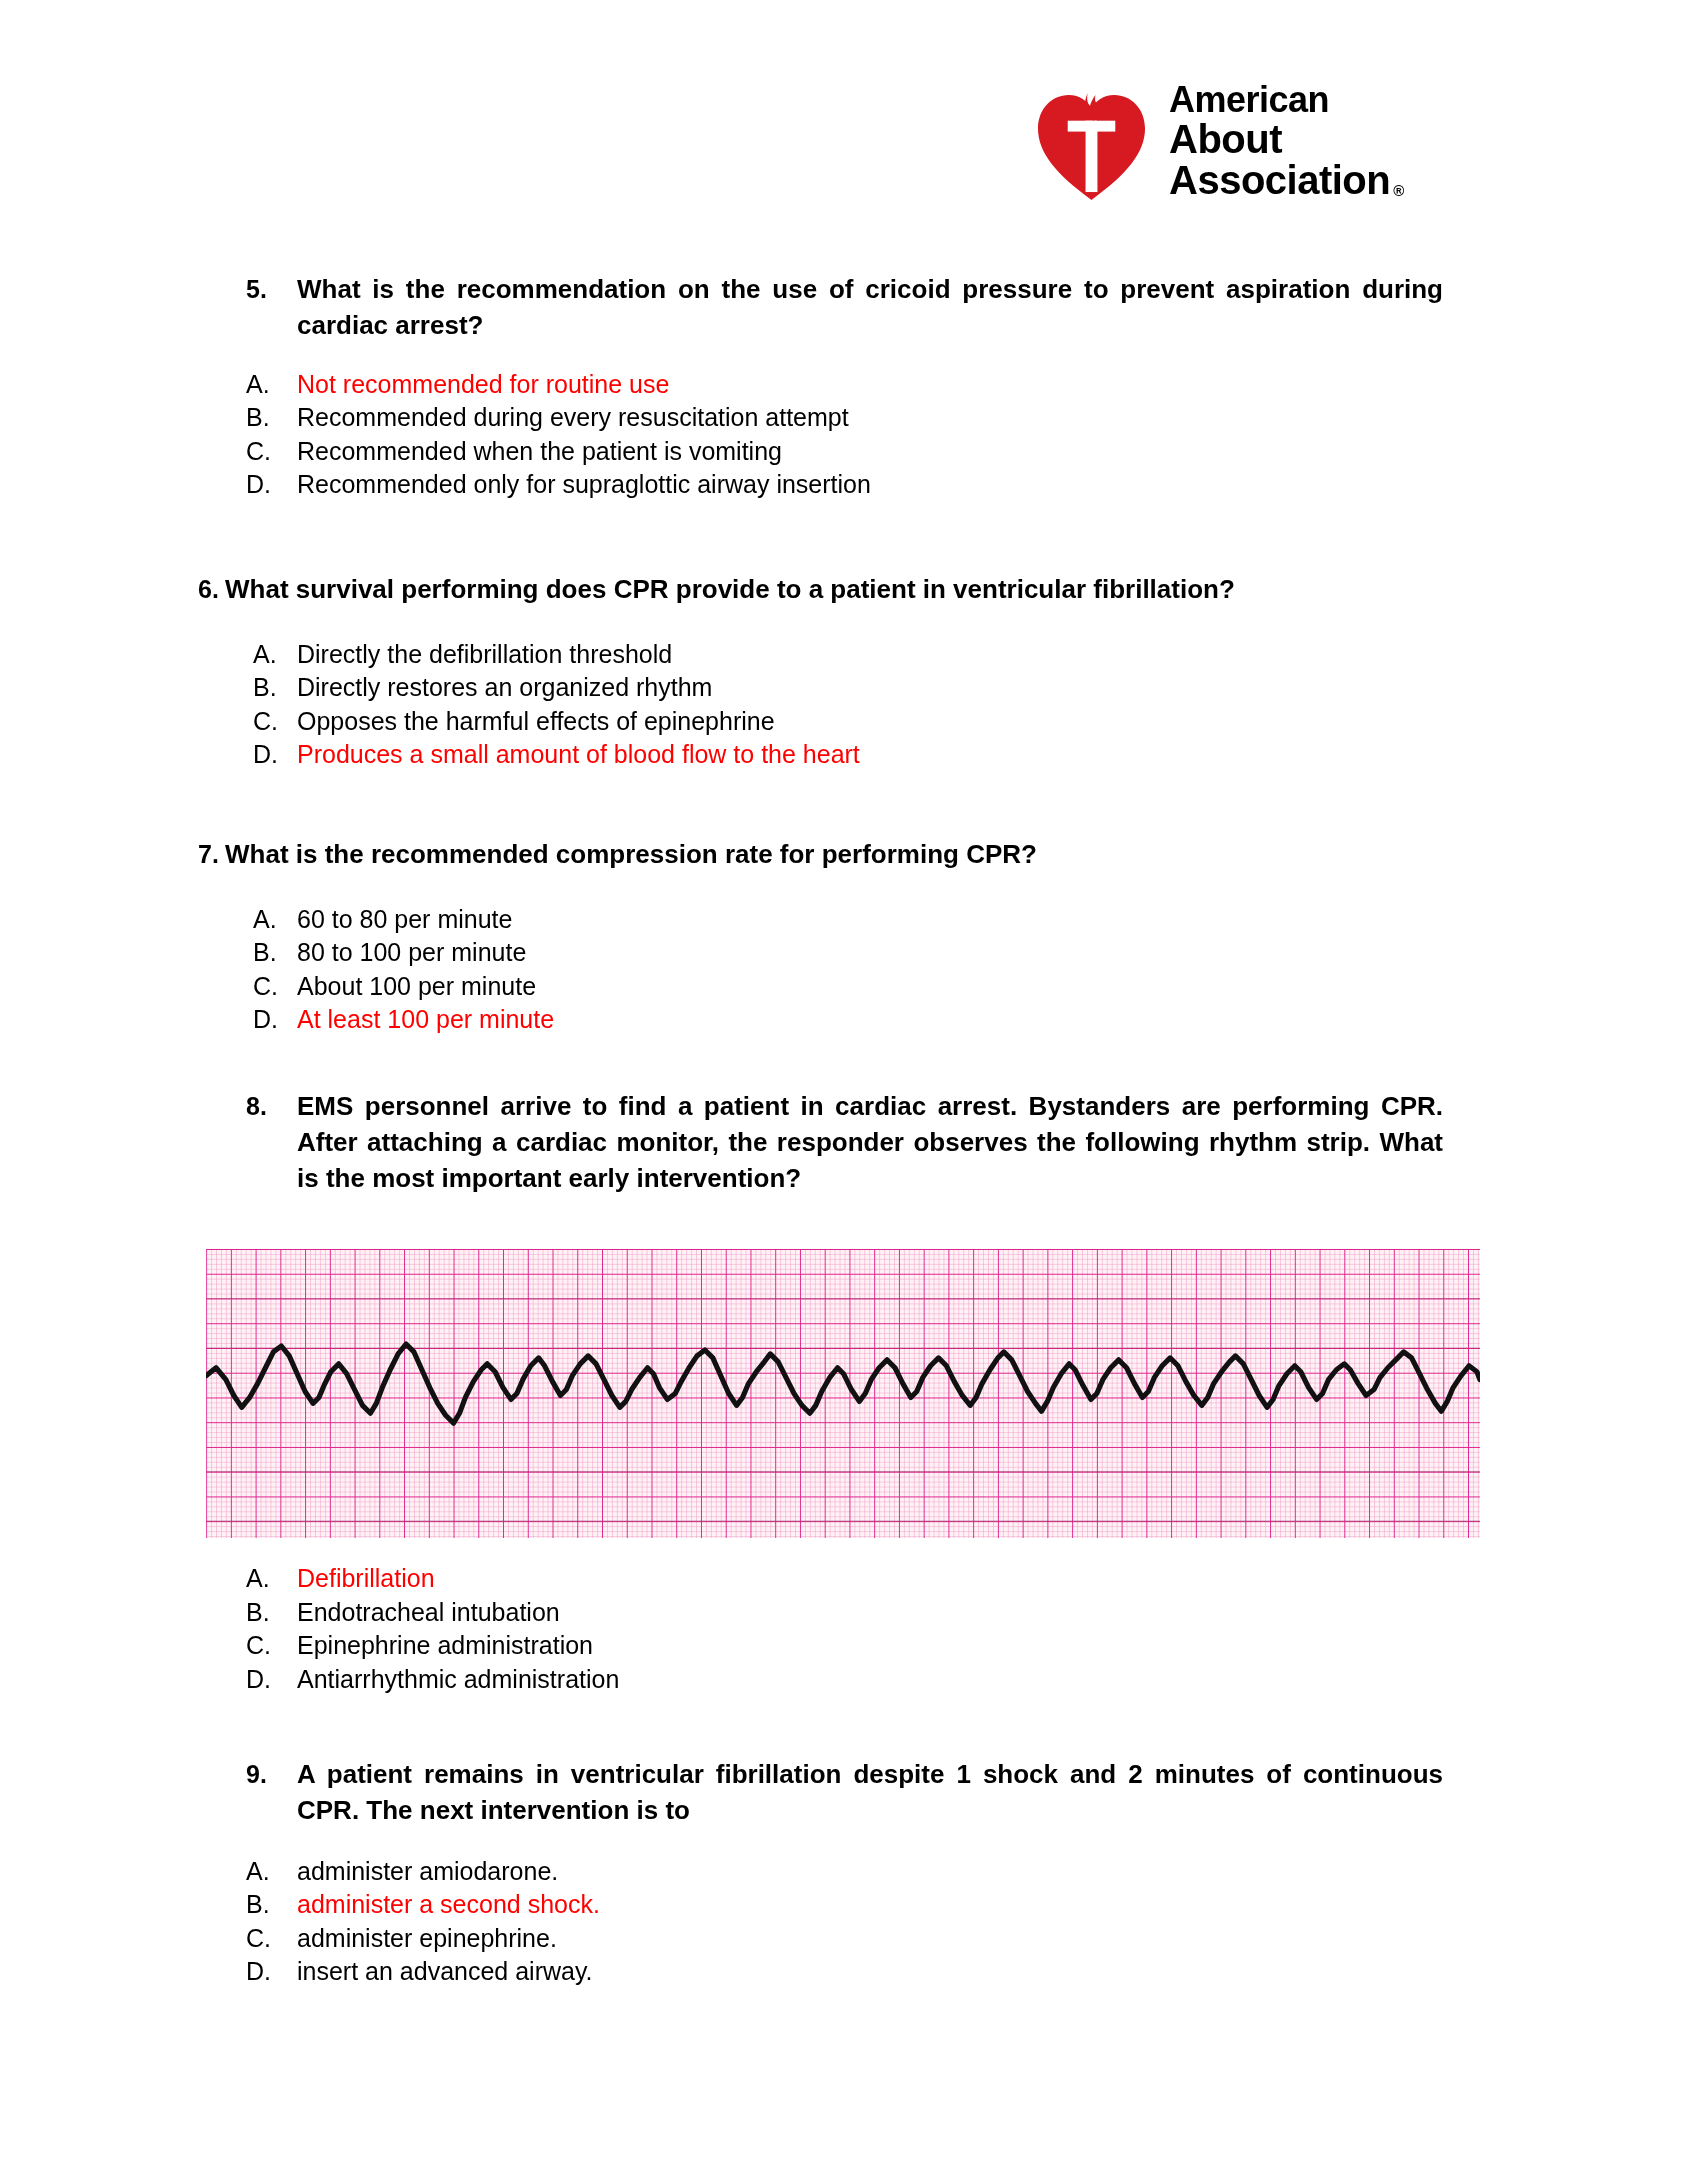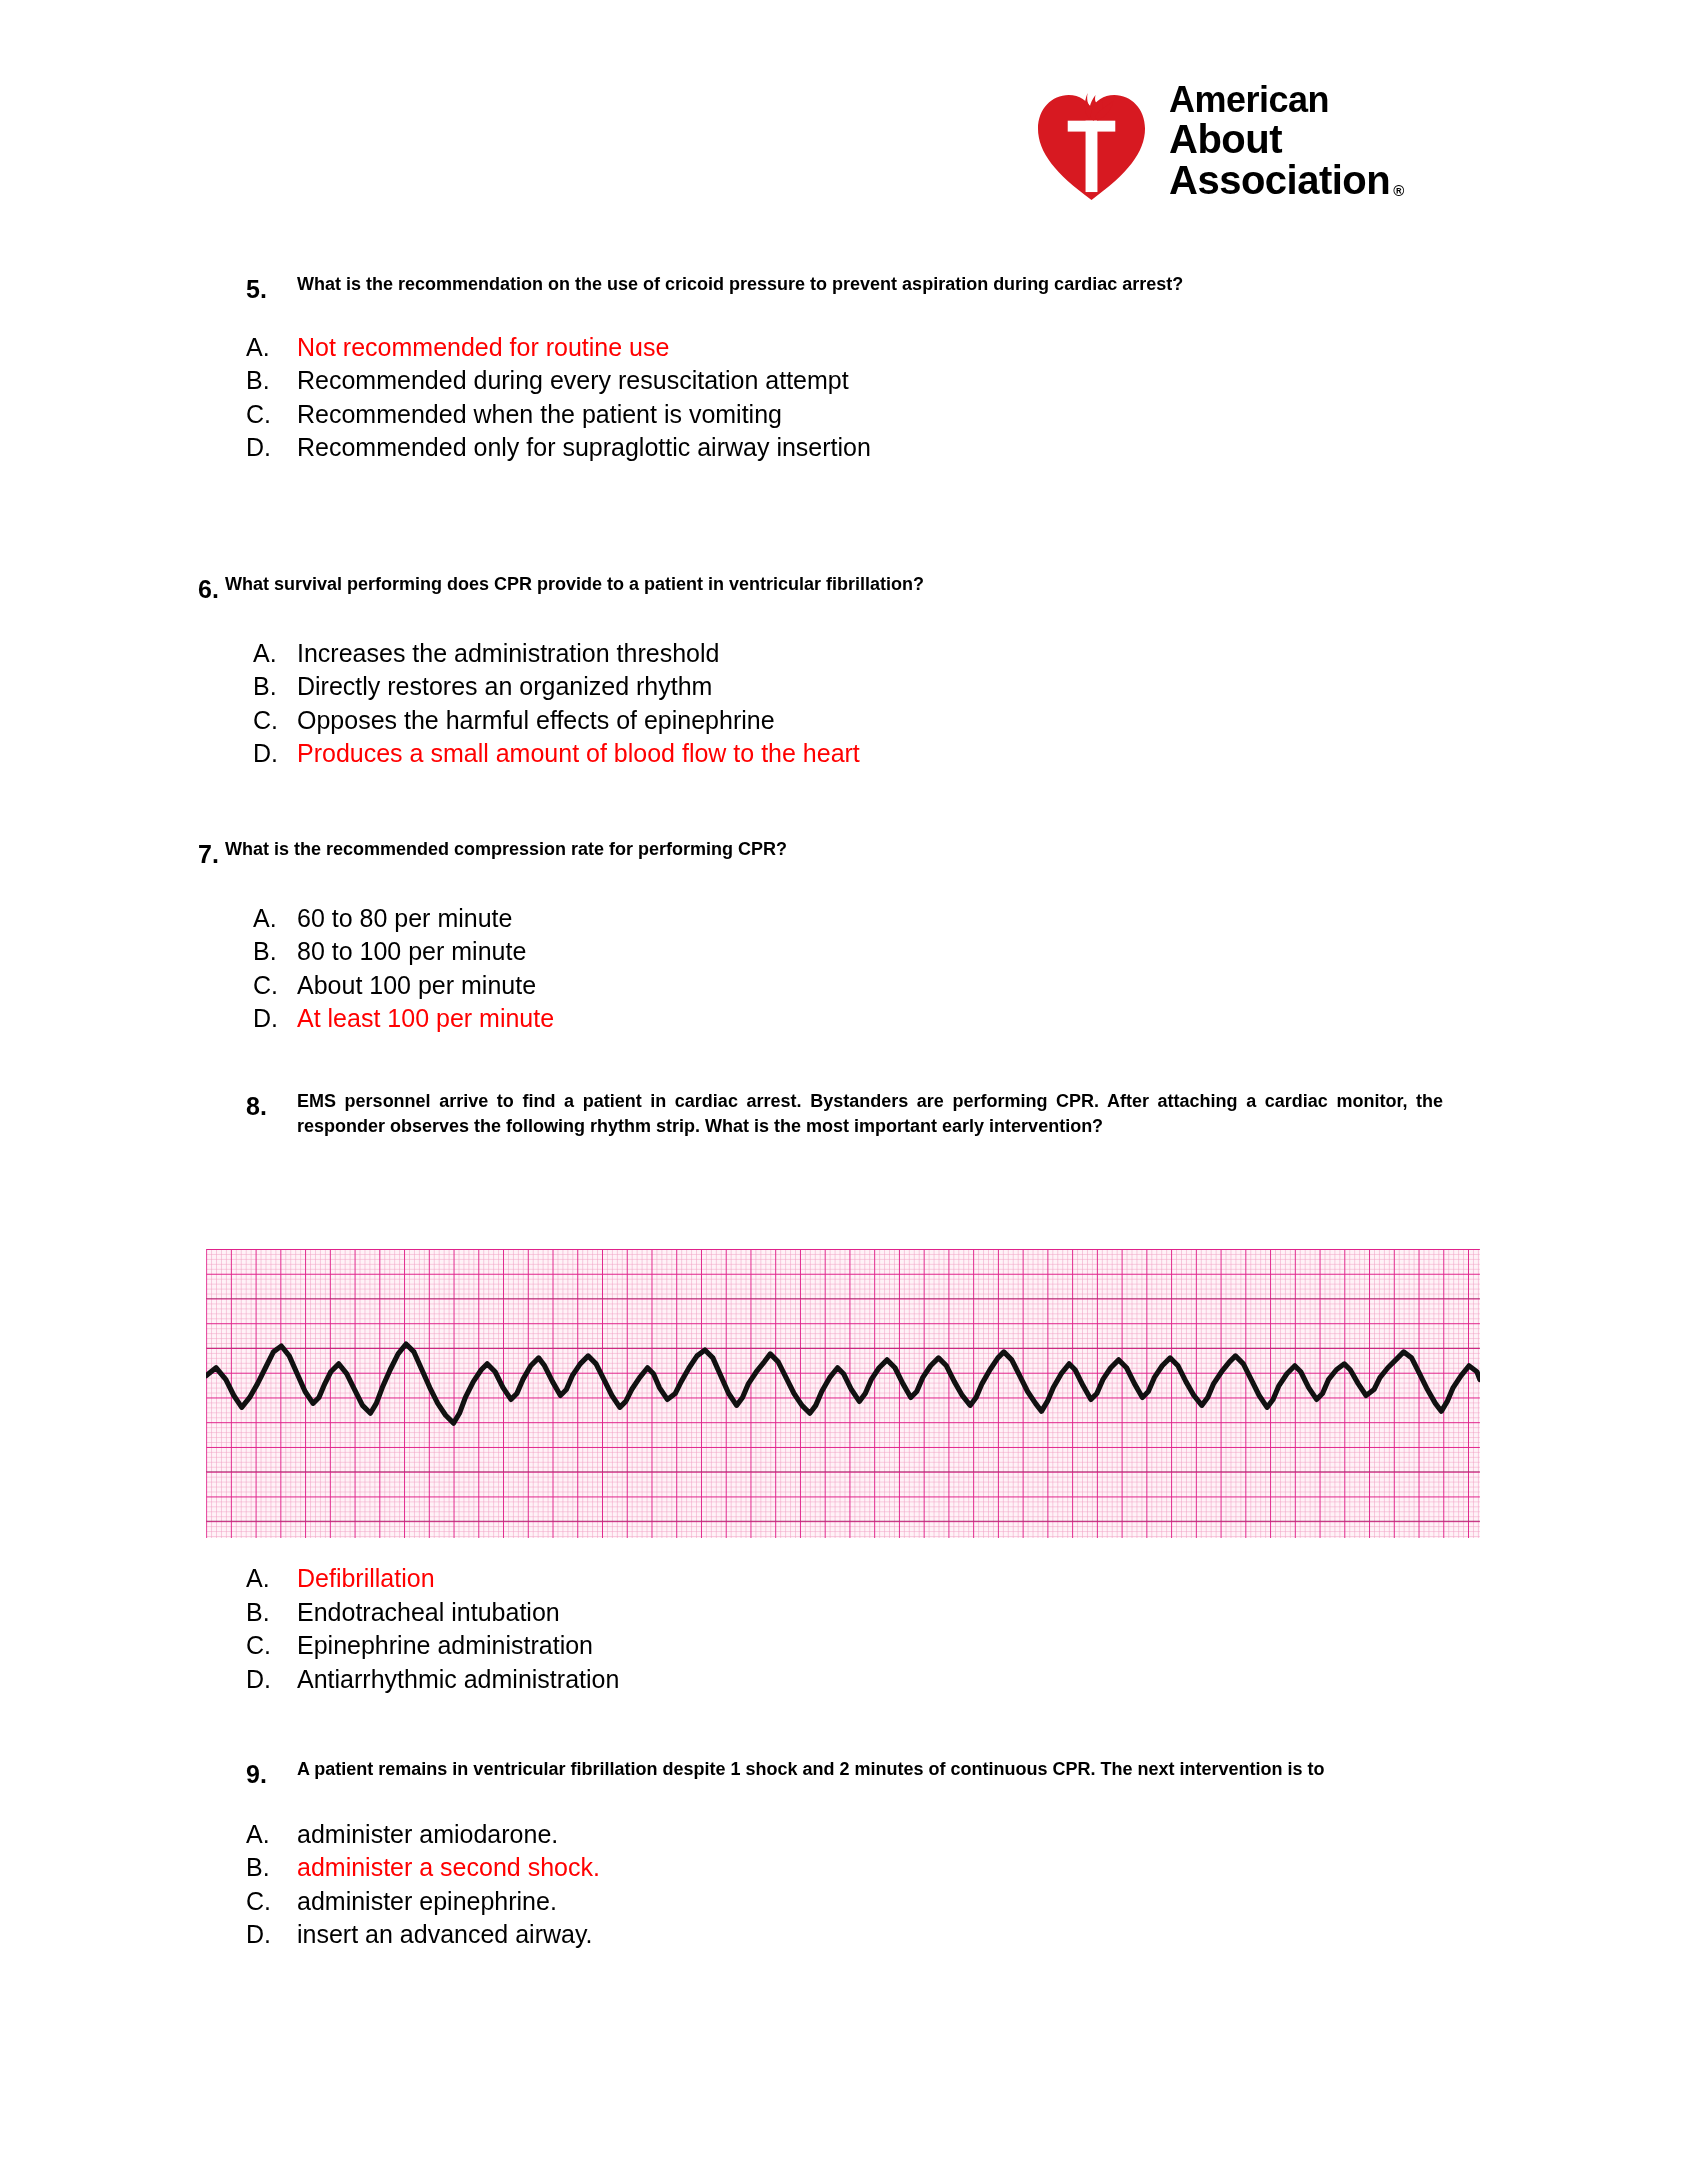"What is the recommendation on" .q-text { font-size: 18px -> 26px }
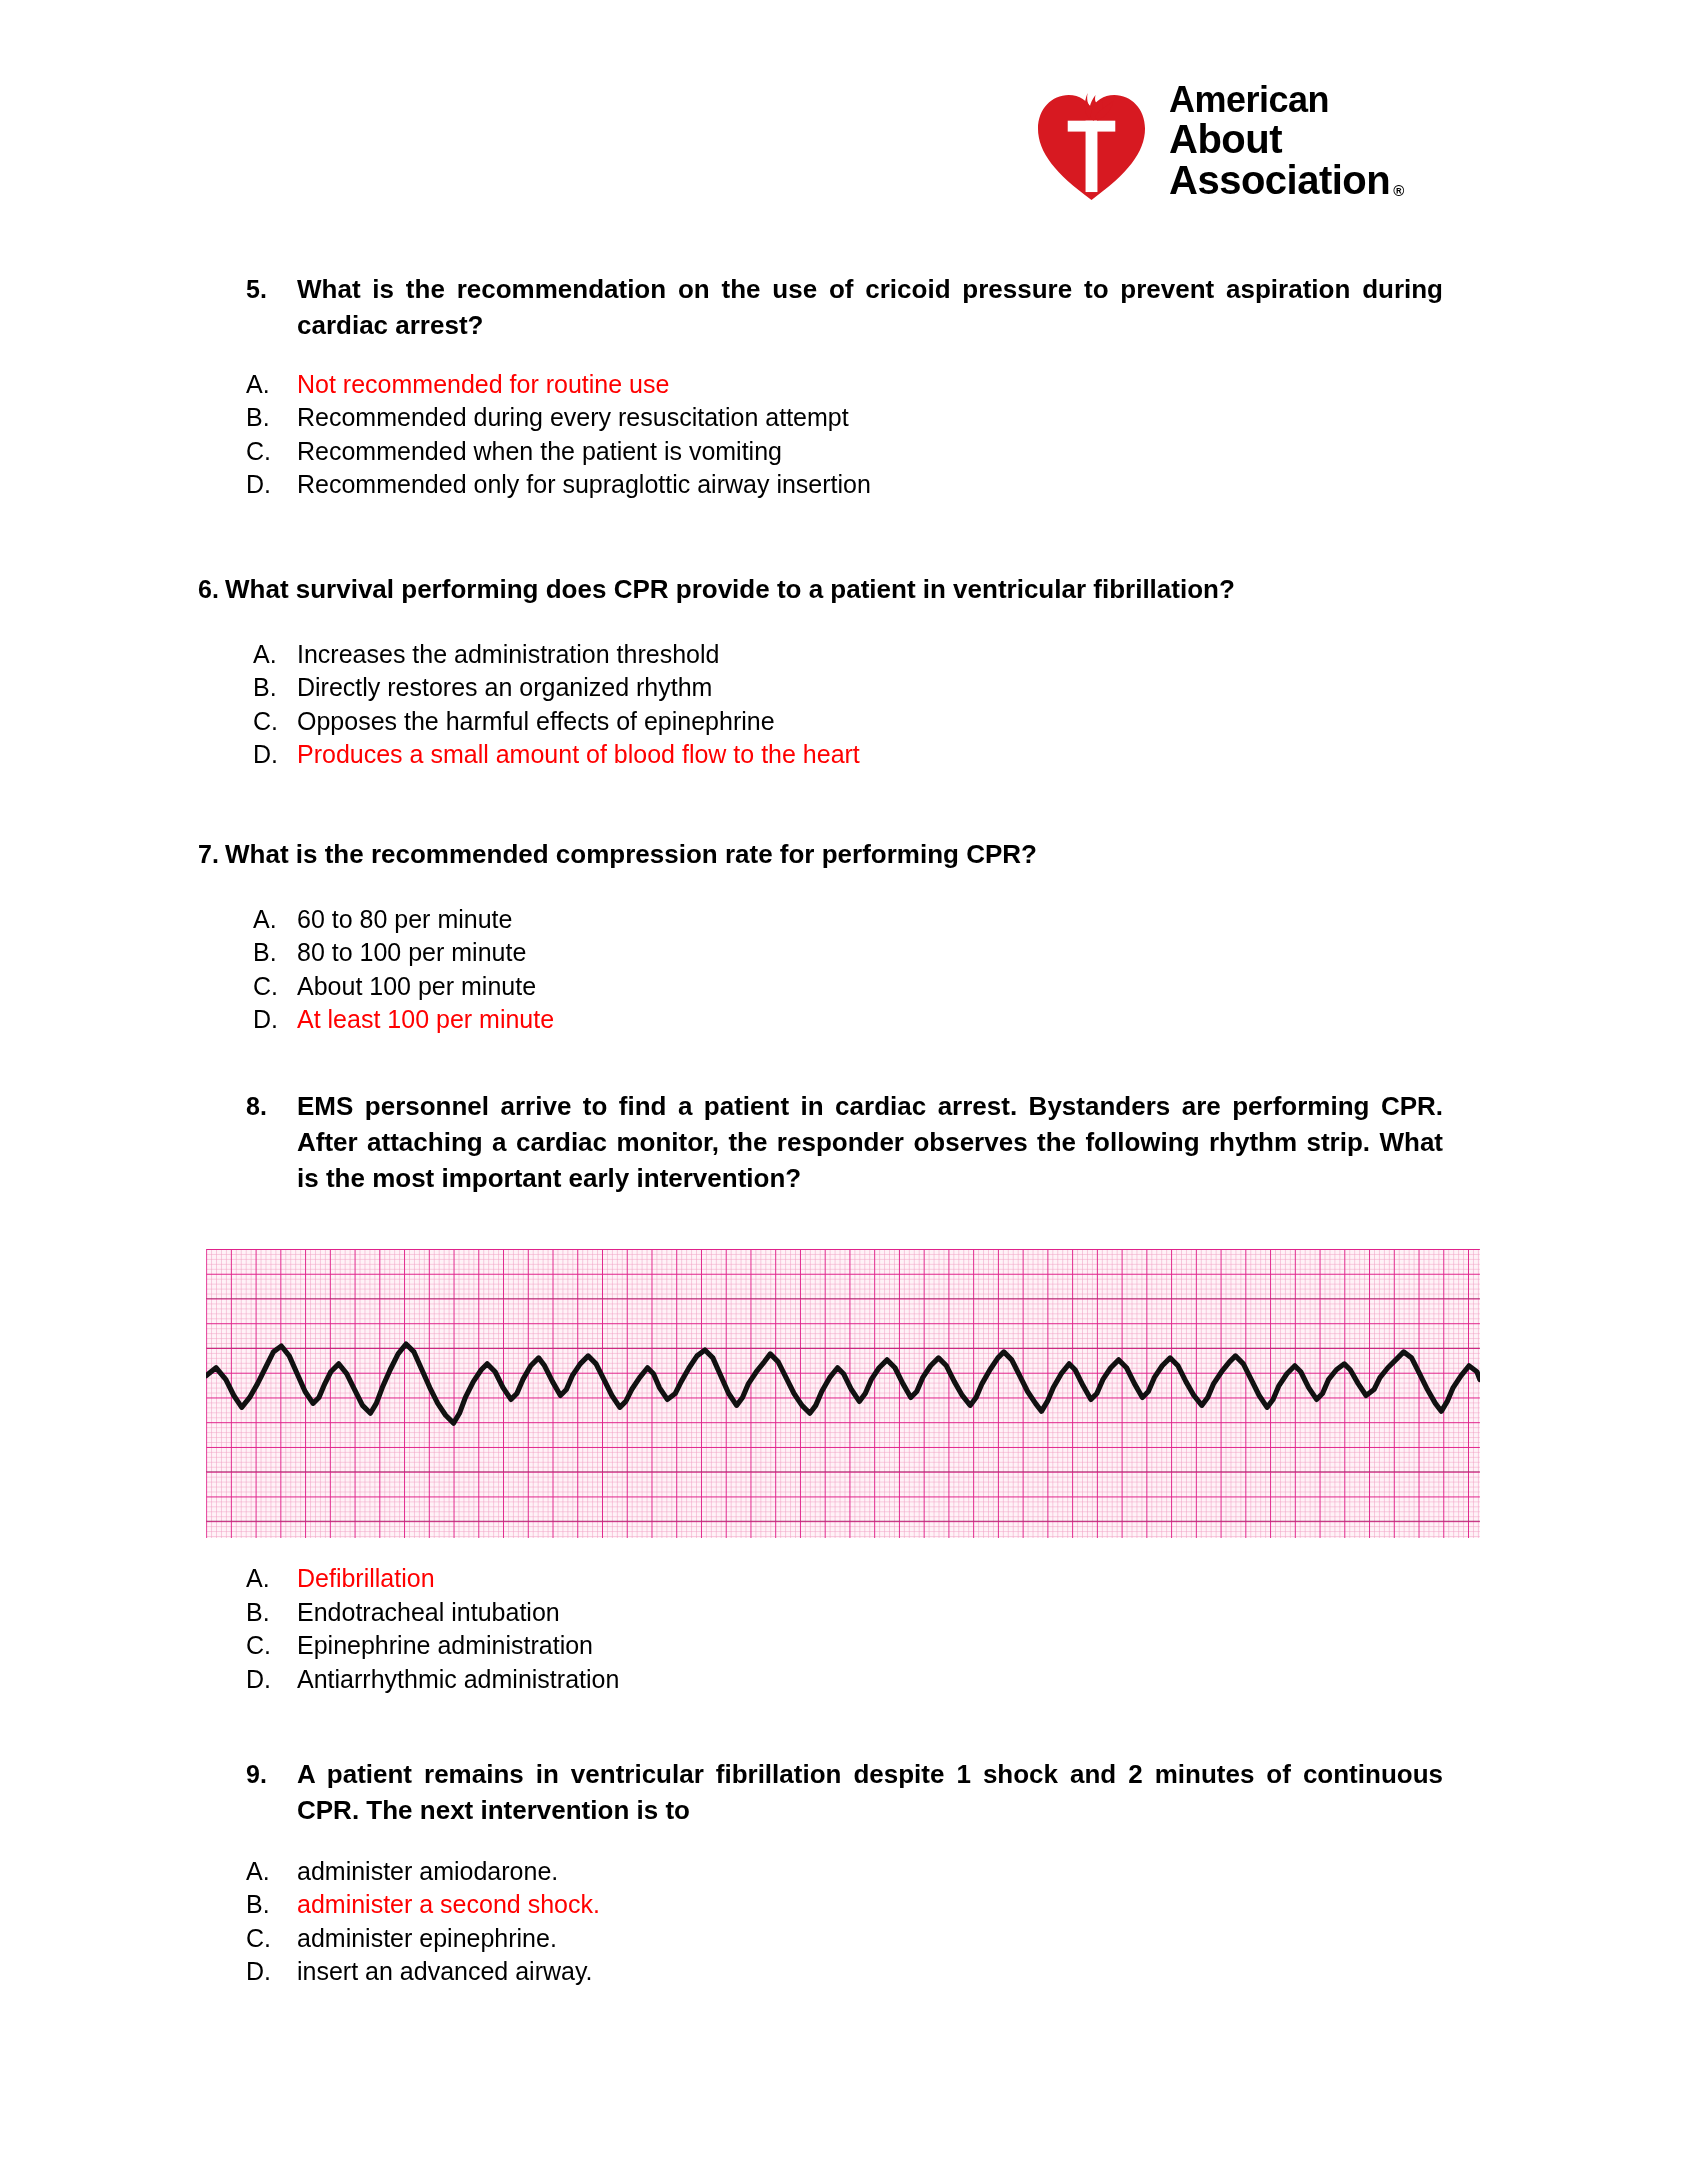"Increases the administration threshold" span.opt-text { text: Increases the administration -> Directly the defibrillation }
